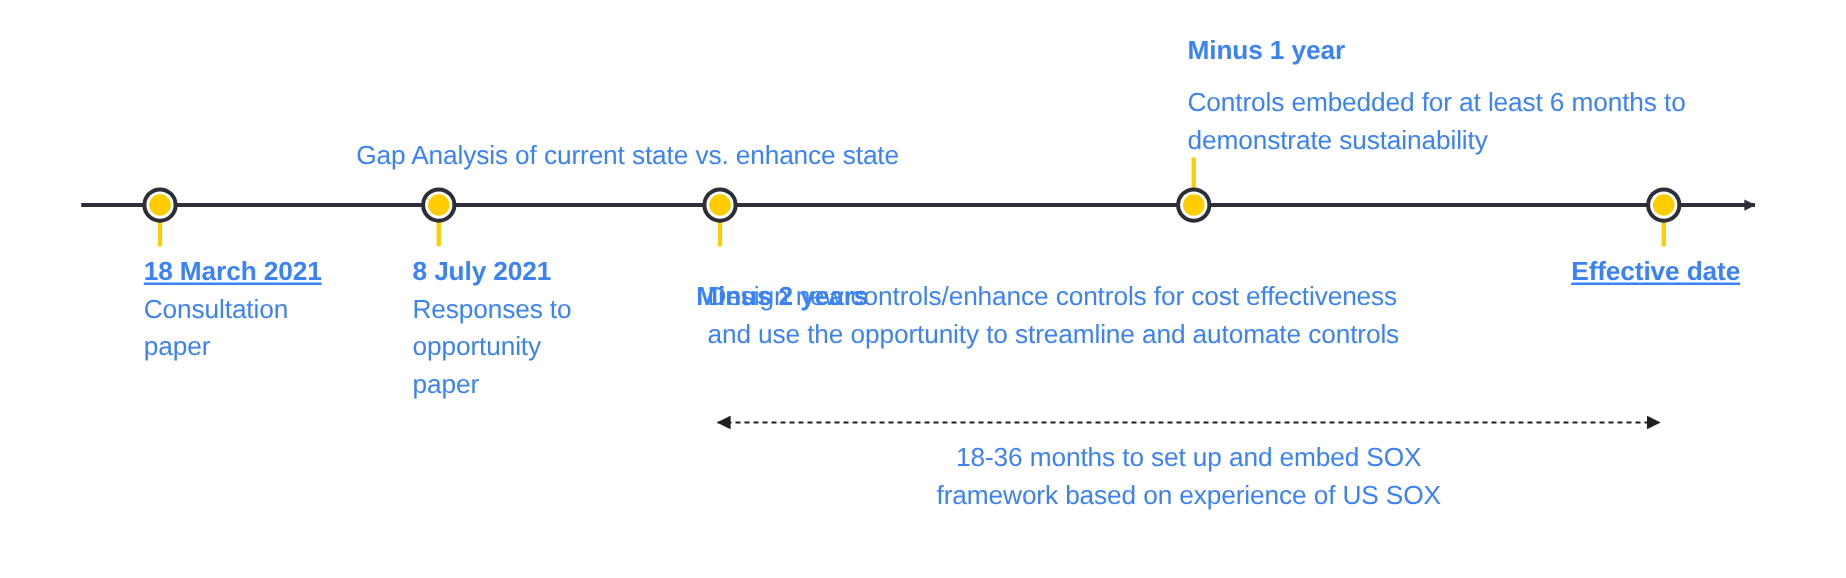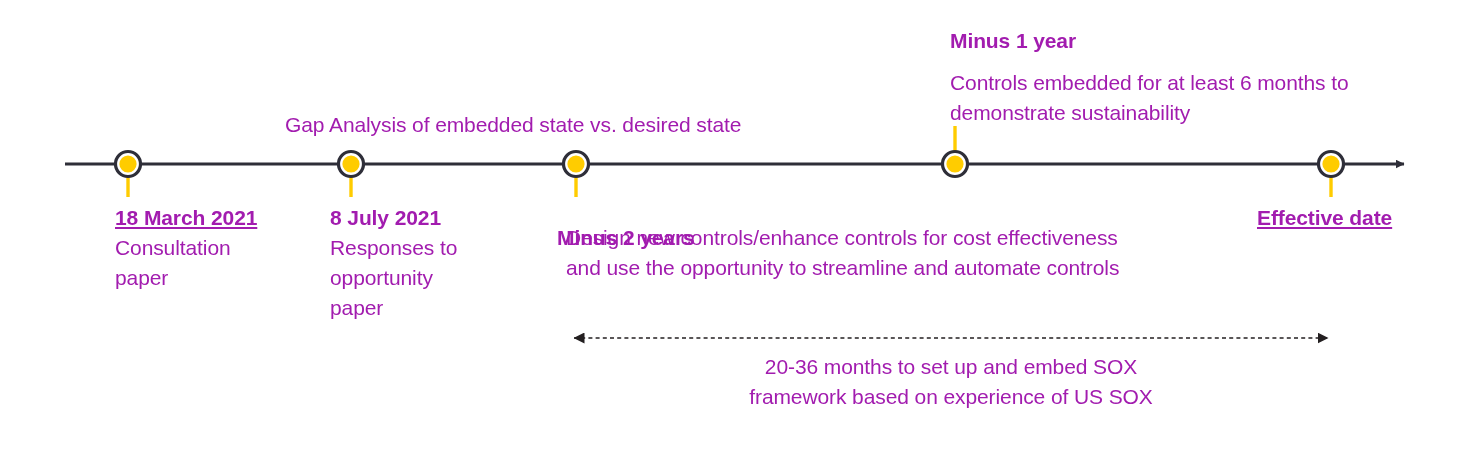"Minus 1 year" .txt { color: #a21caf -> #3b82f6 }
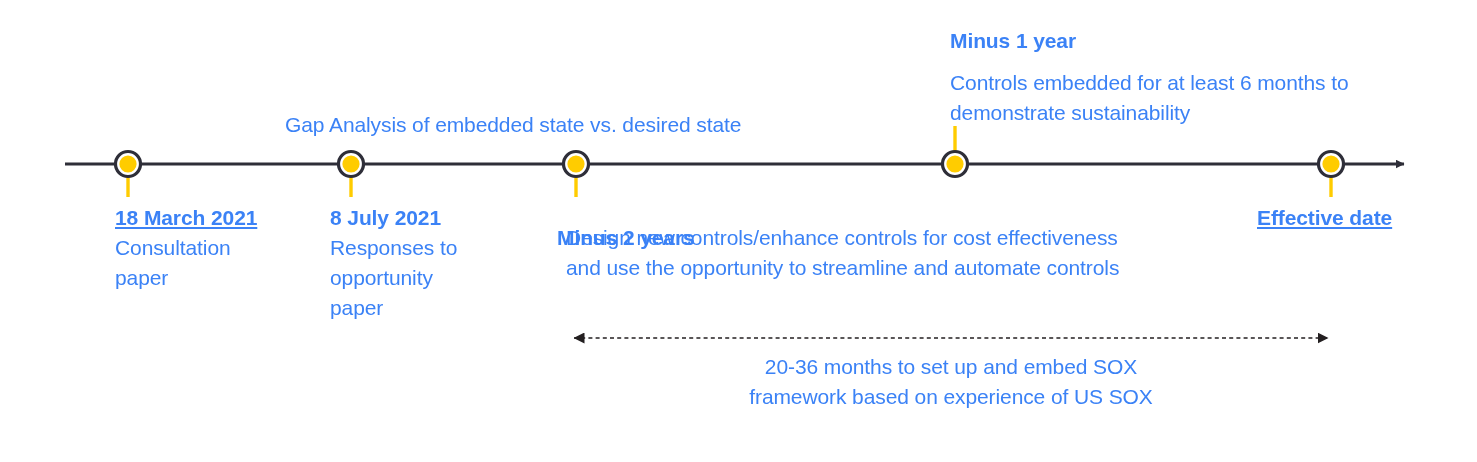"Gap Analysis of embedded state" div.txt { text: embedded state vs. desired -> current state vs. enhance }
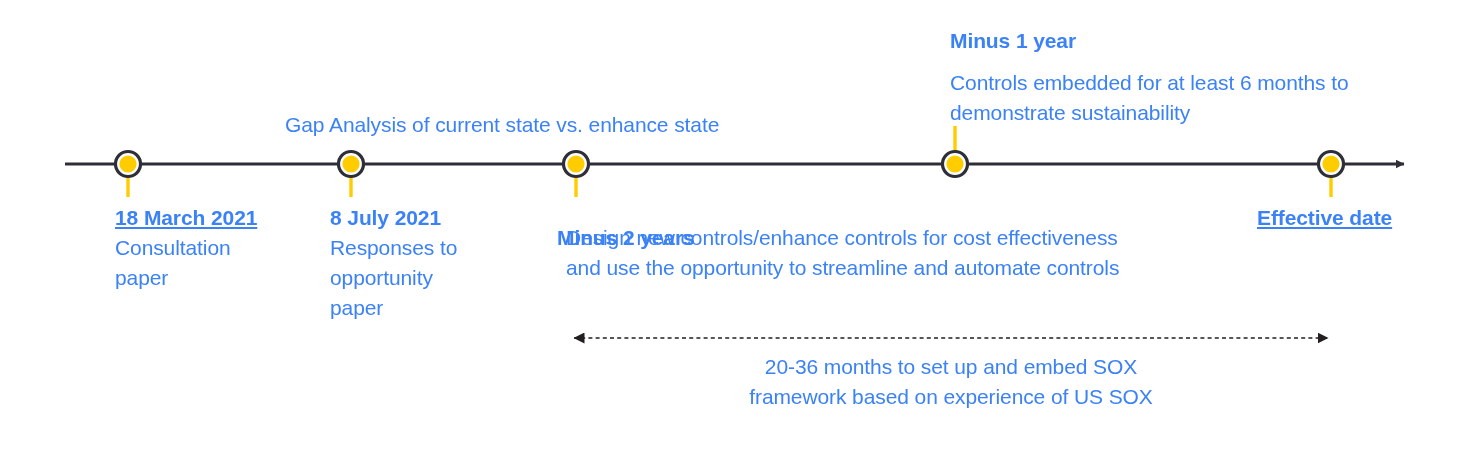"20-36 months to set up" div.txt { text: 20-36 -> 18-36 }
